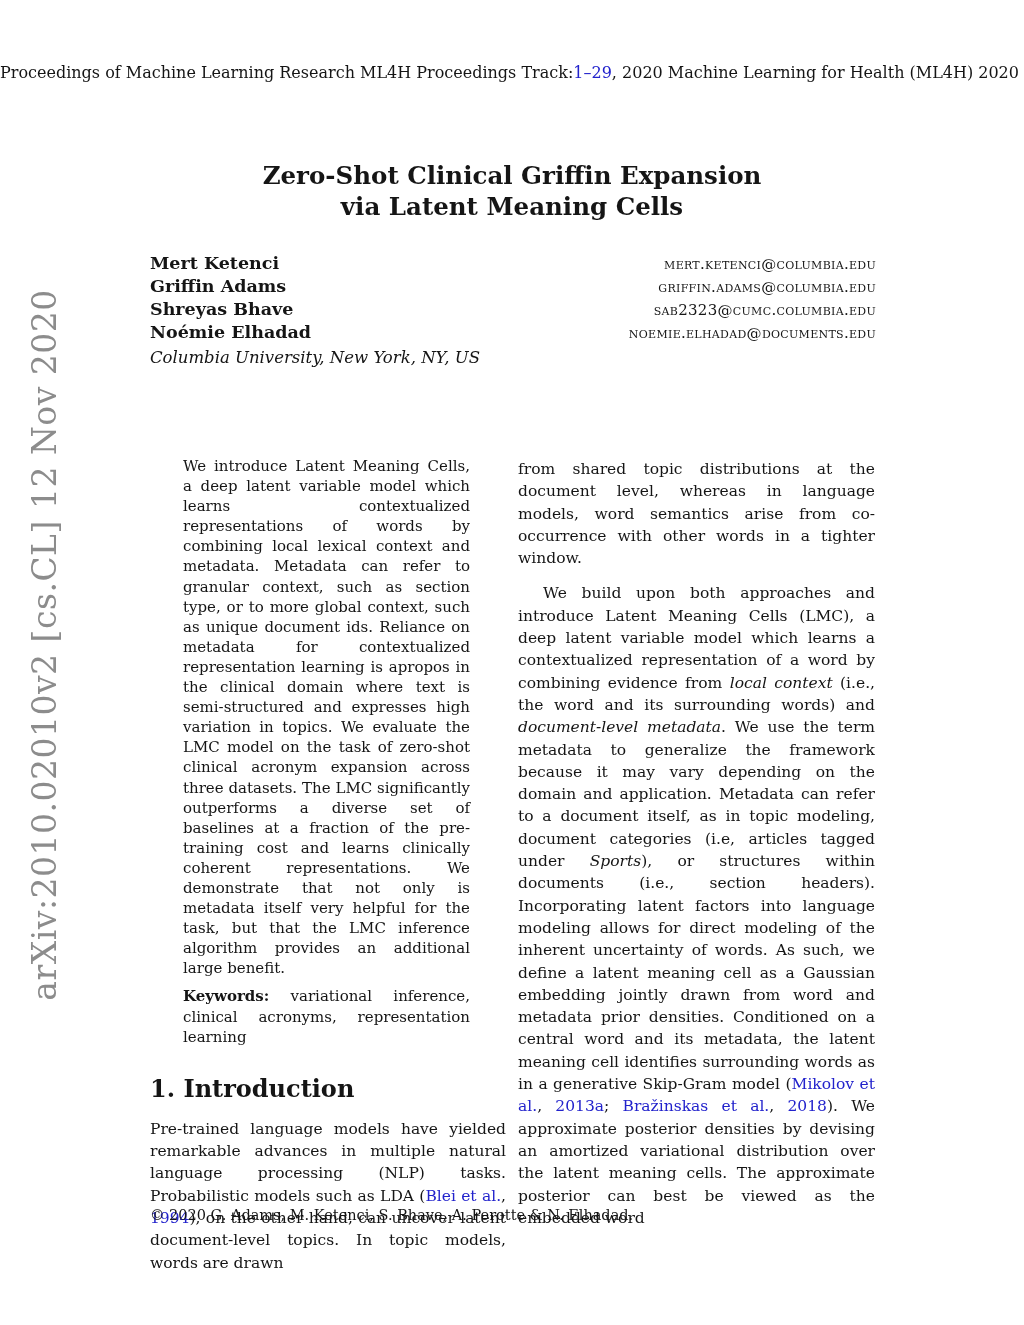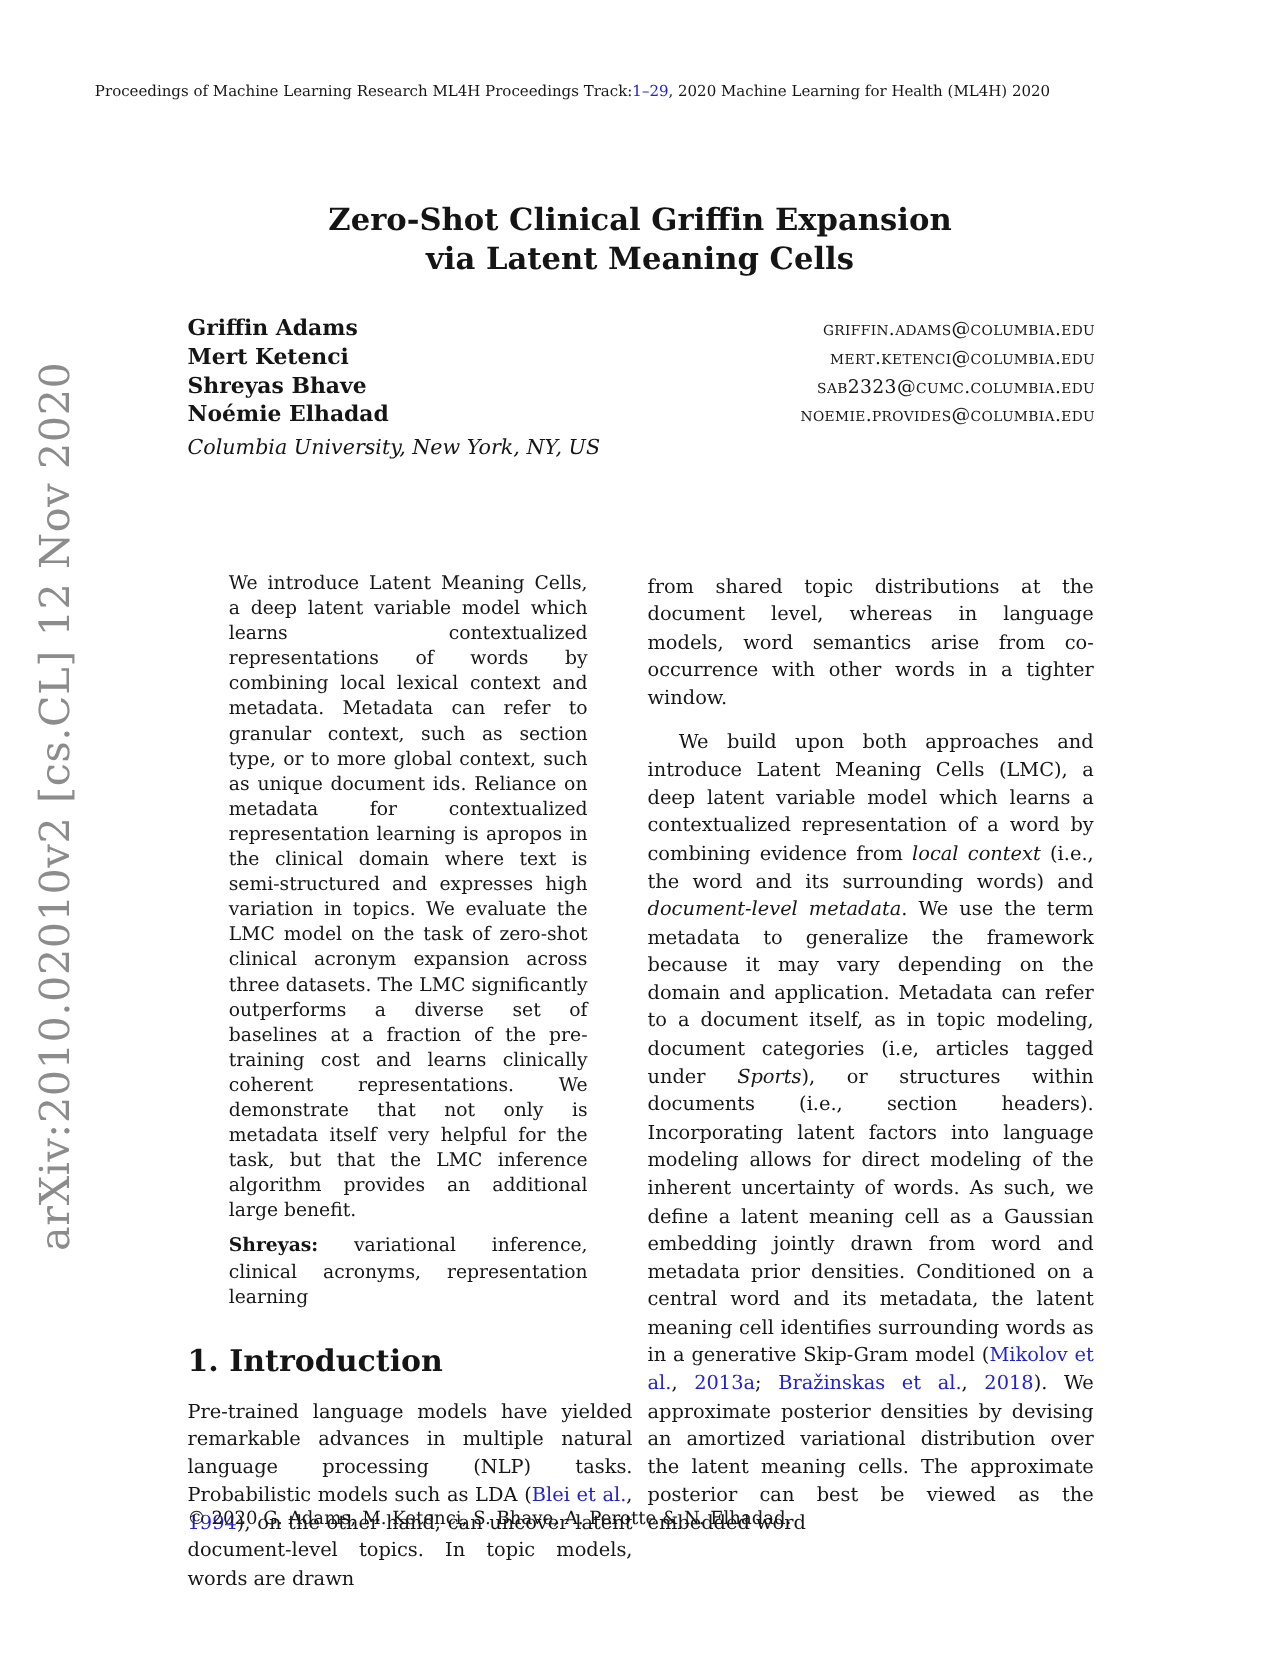"Proceedings of Machine Learning Research" .proc-header { font-size: 12px -> 16px; text-align: center -> none }
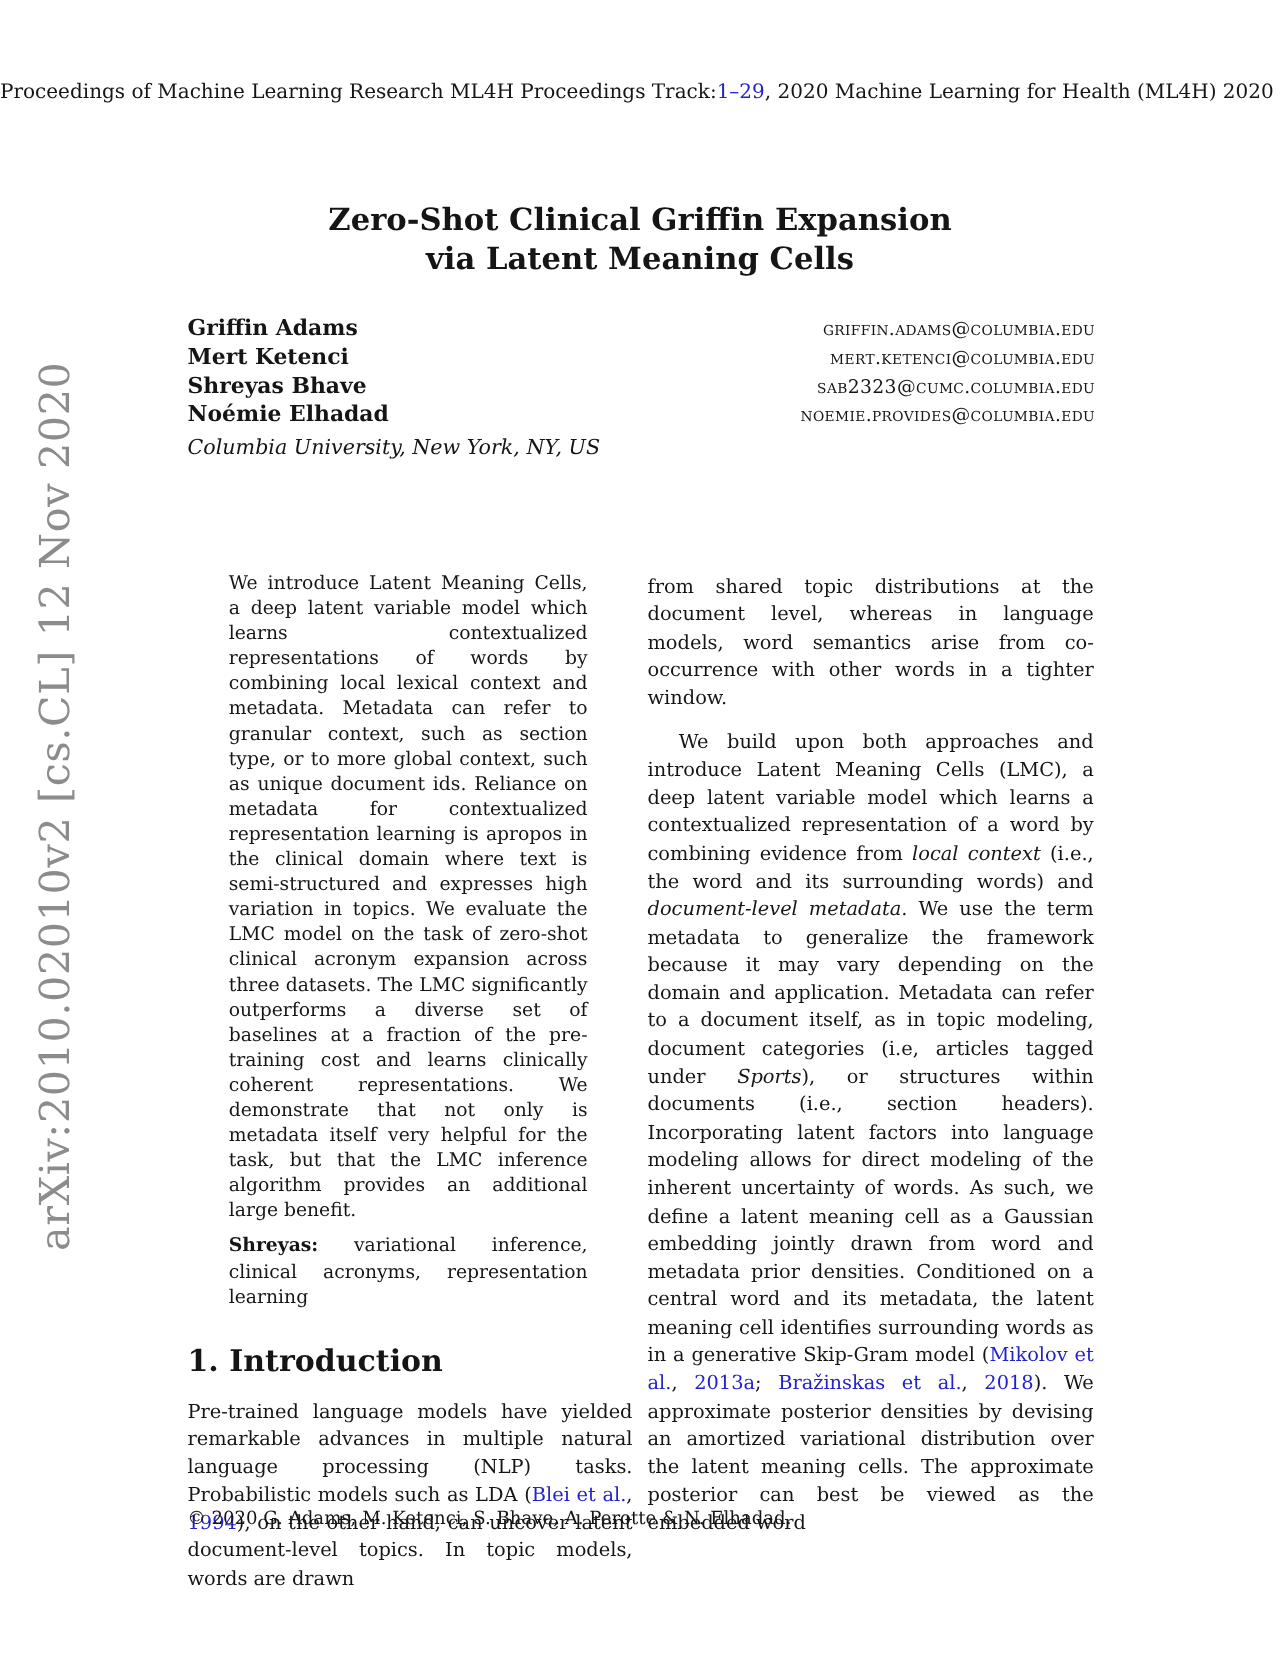"Griffin Adams" div.author-row { order: before "Mert Ketenci" -> after "Mert Ketenci" }
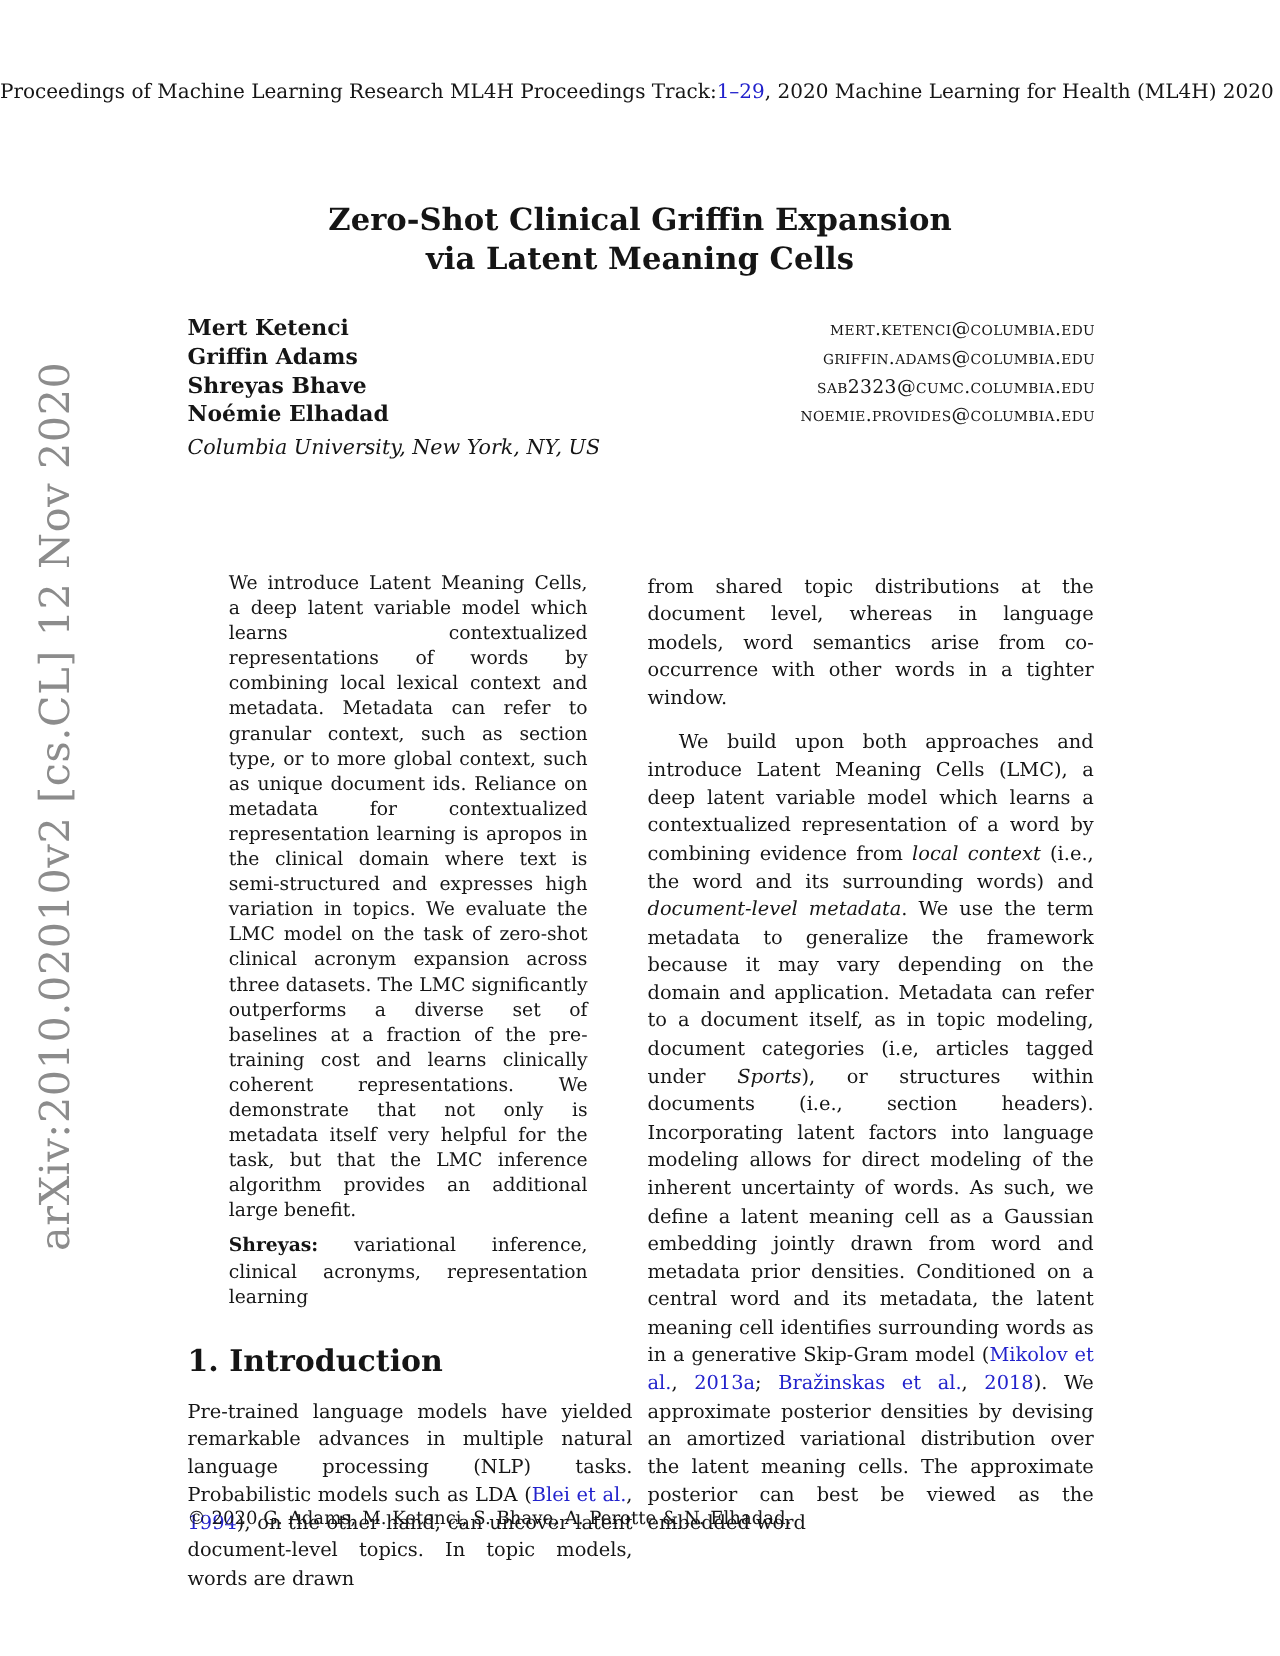"noemie.provides@columbia.edu" span.author-email { text: noemie.provides@columbia.edu -> noemie.elhadad@documents.edu }
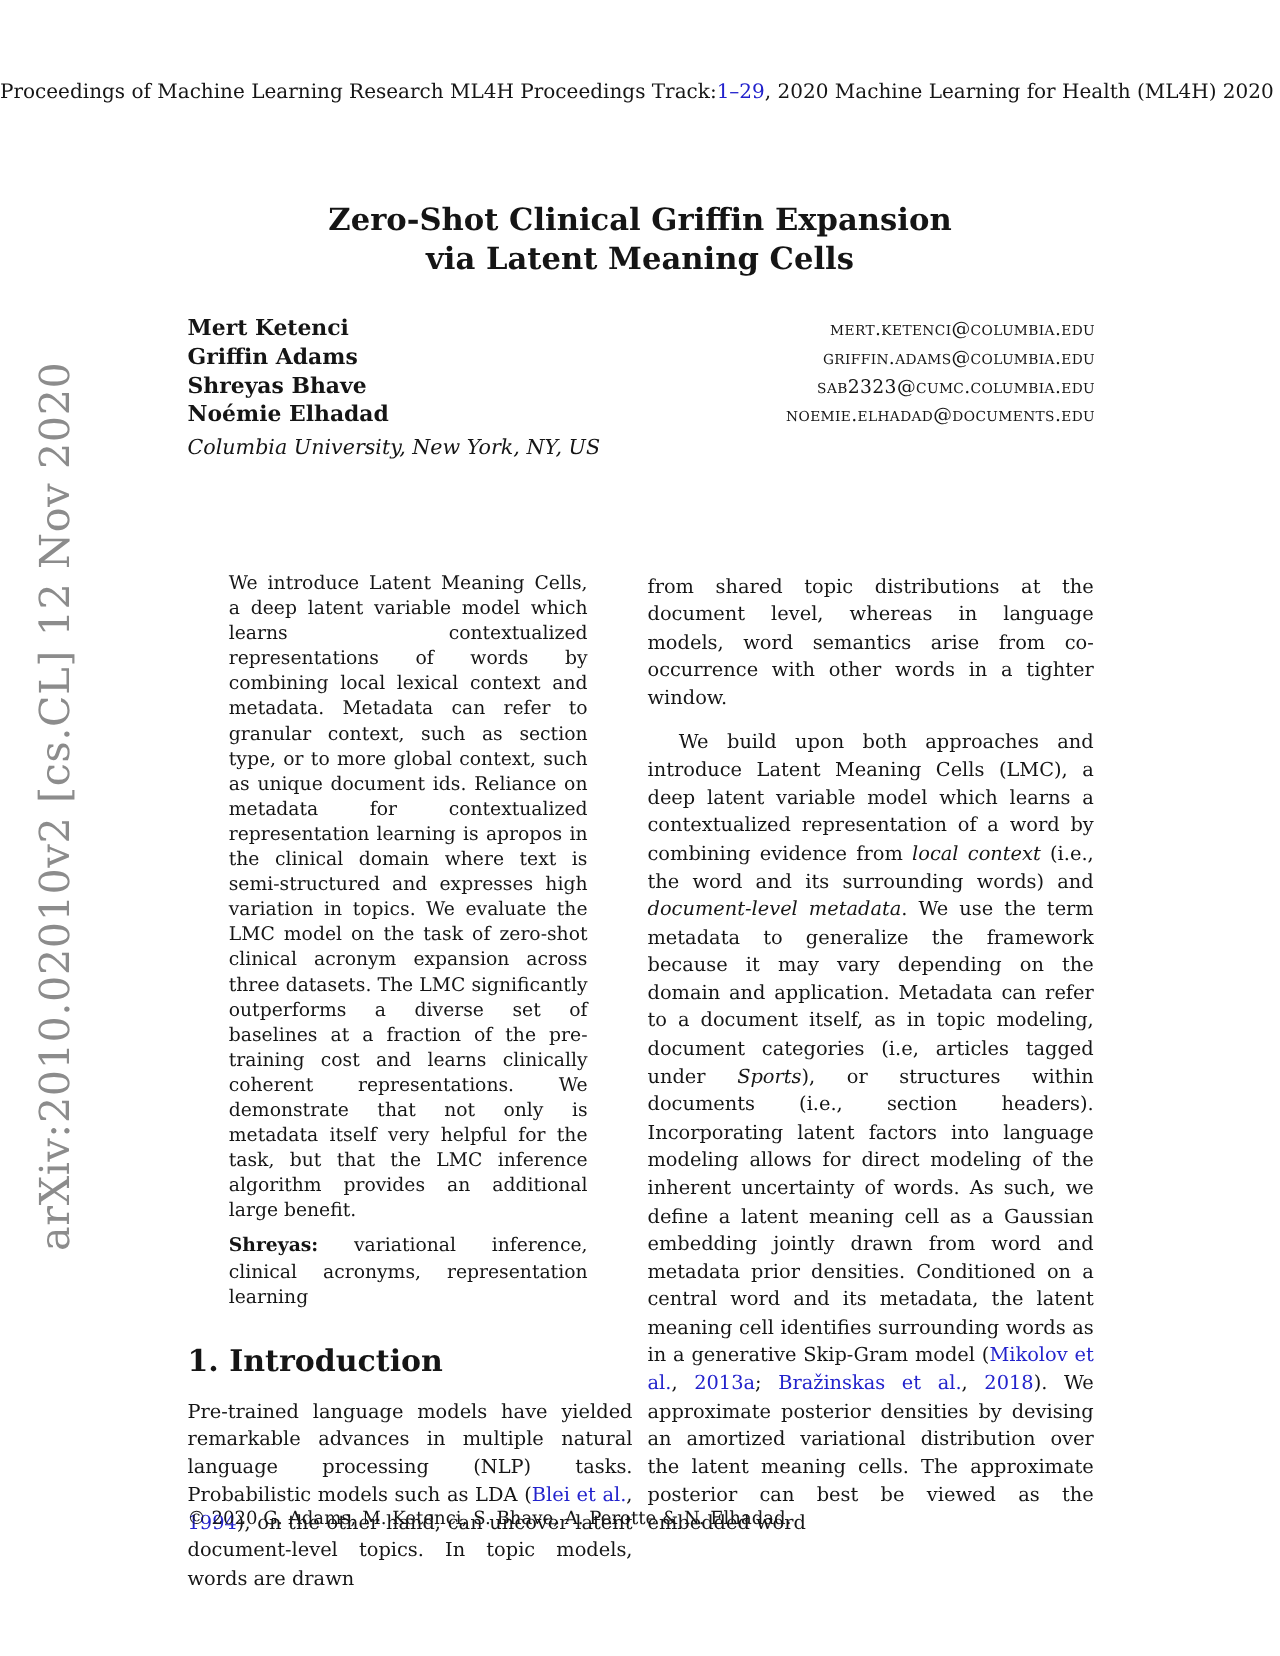"Shreyas:" span.kw-label { text: Shreyas -> Keywords }
